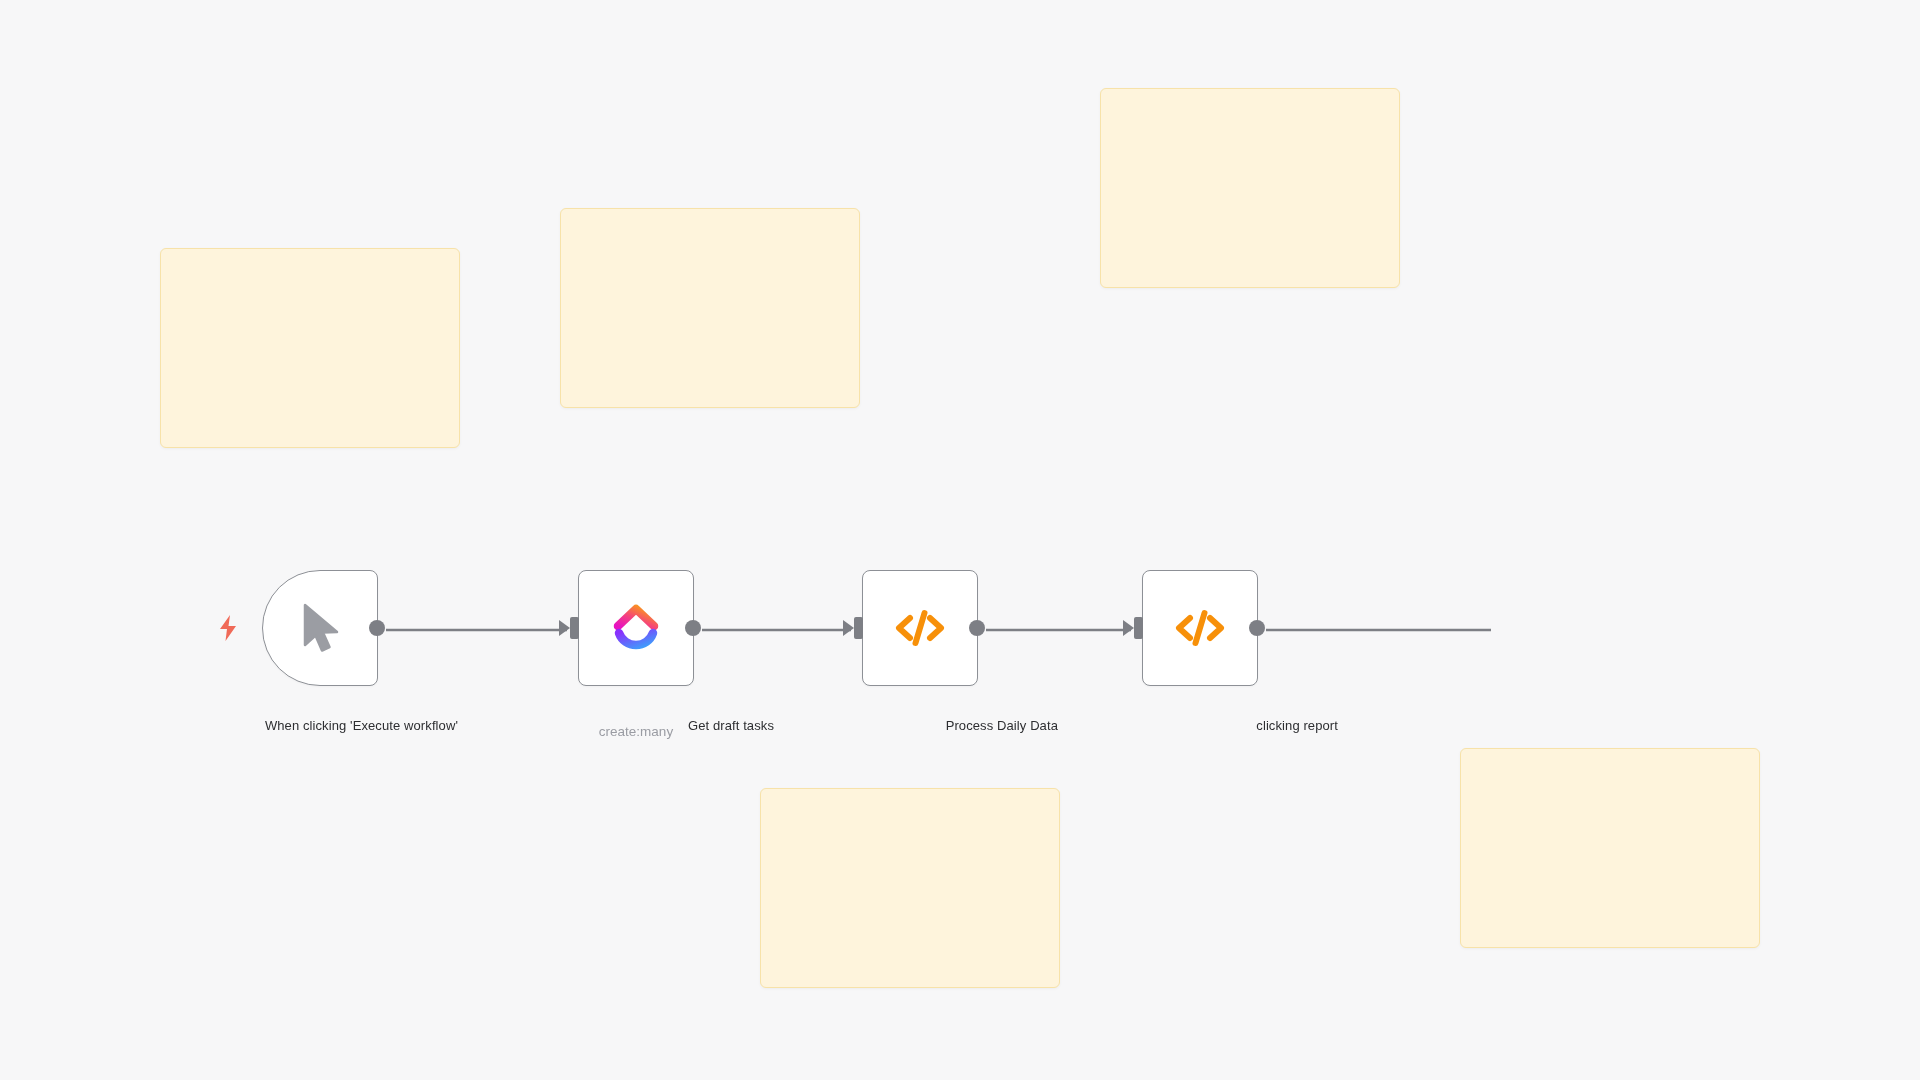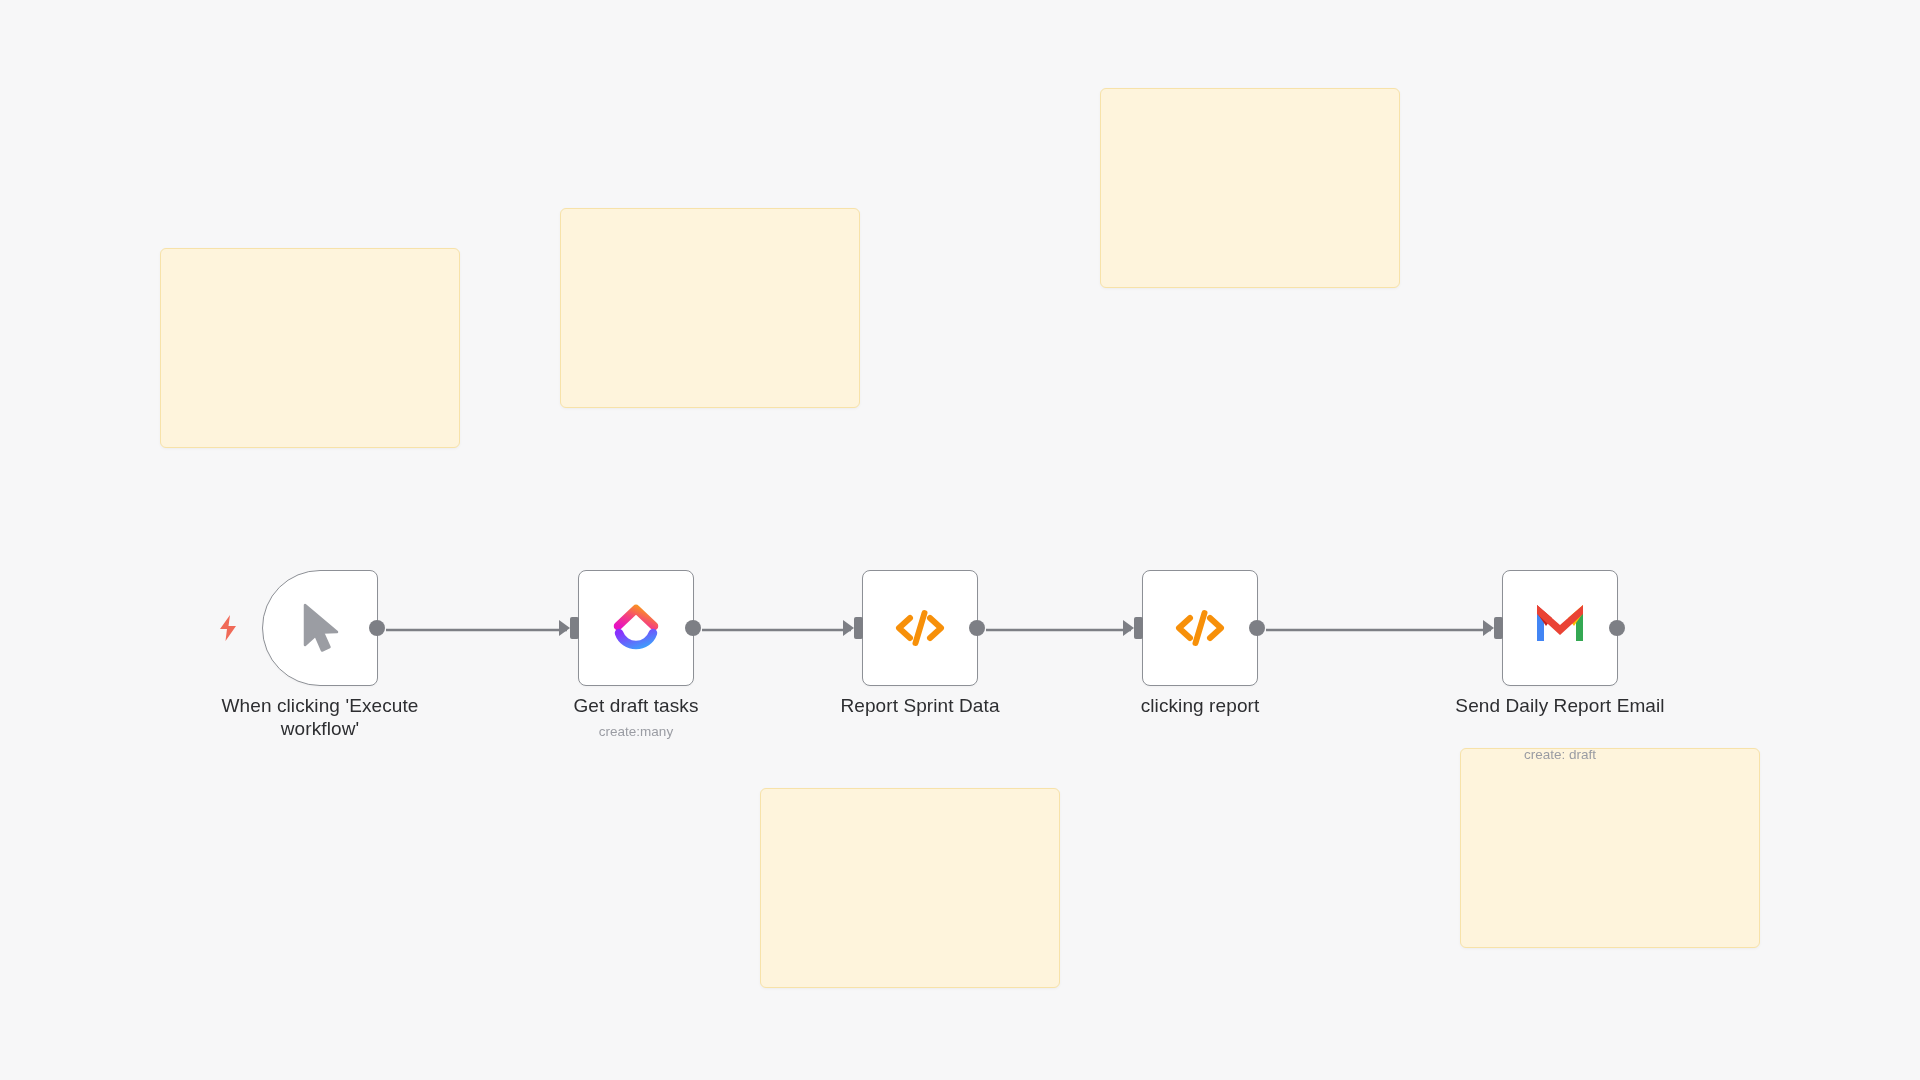"When clicking 'Execute workflow'" .node-label { font-size: 19px -> 13px; text-align: center -> right; top: 124px -> 144px }
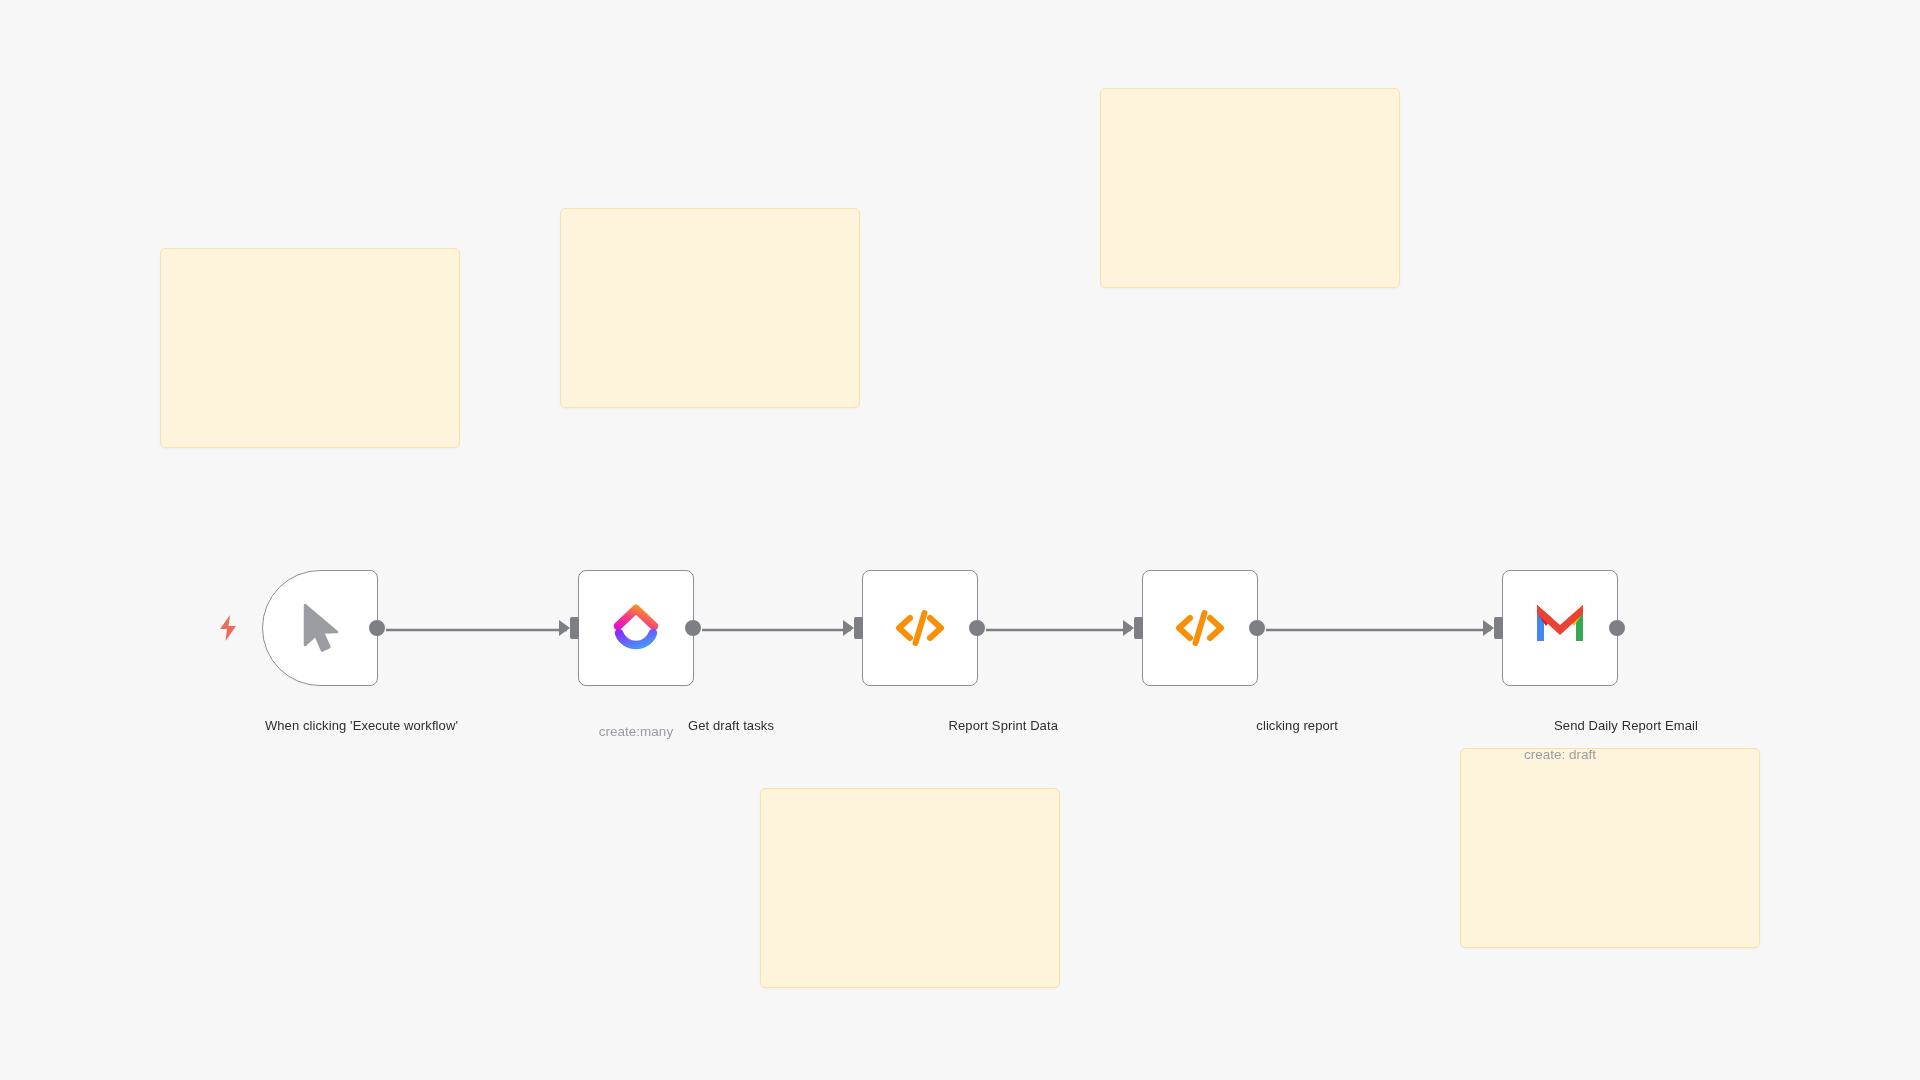"Report Sprint Data" div.node-label { text: Report Sprint -> Process Daily }
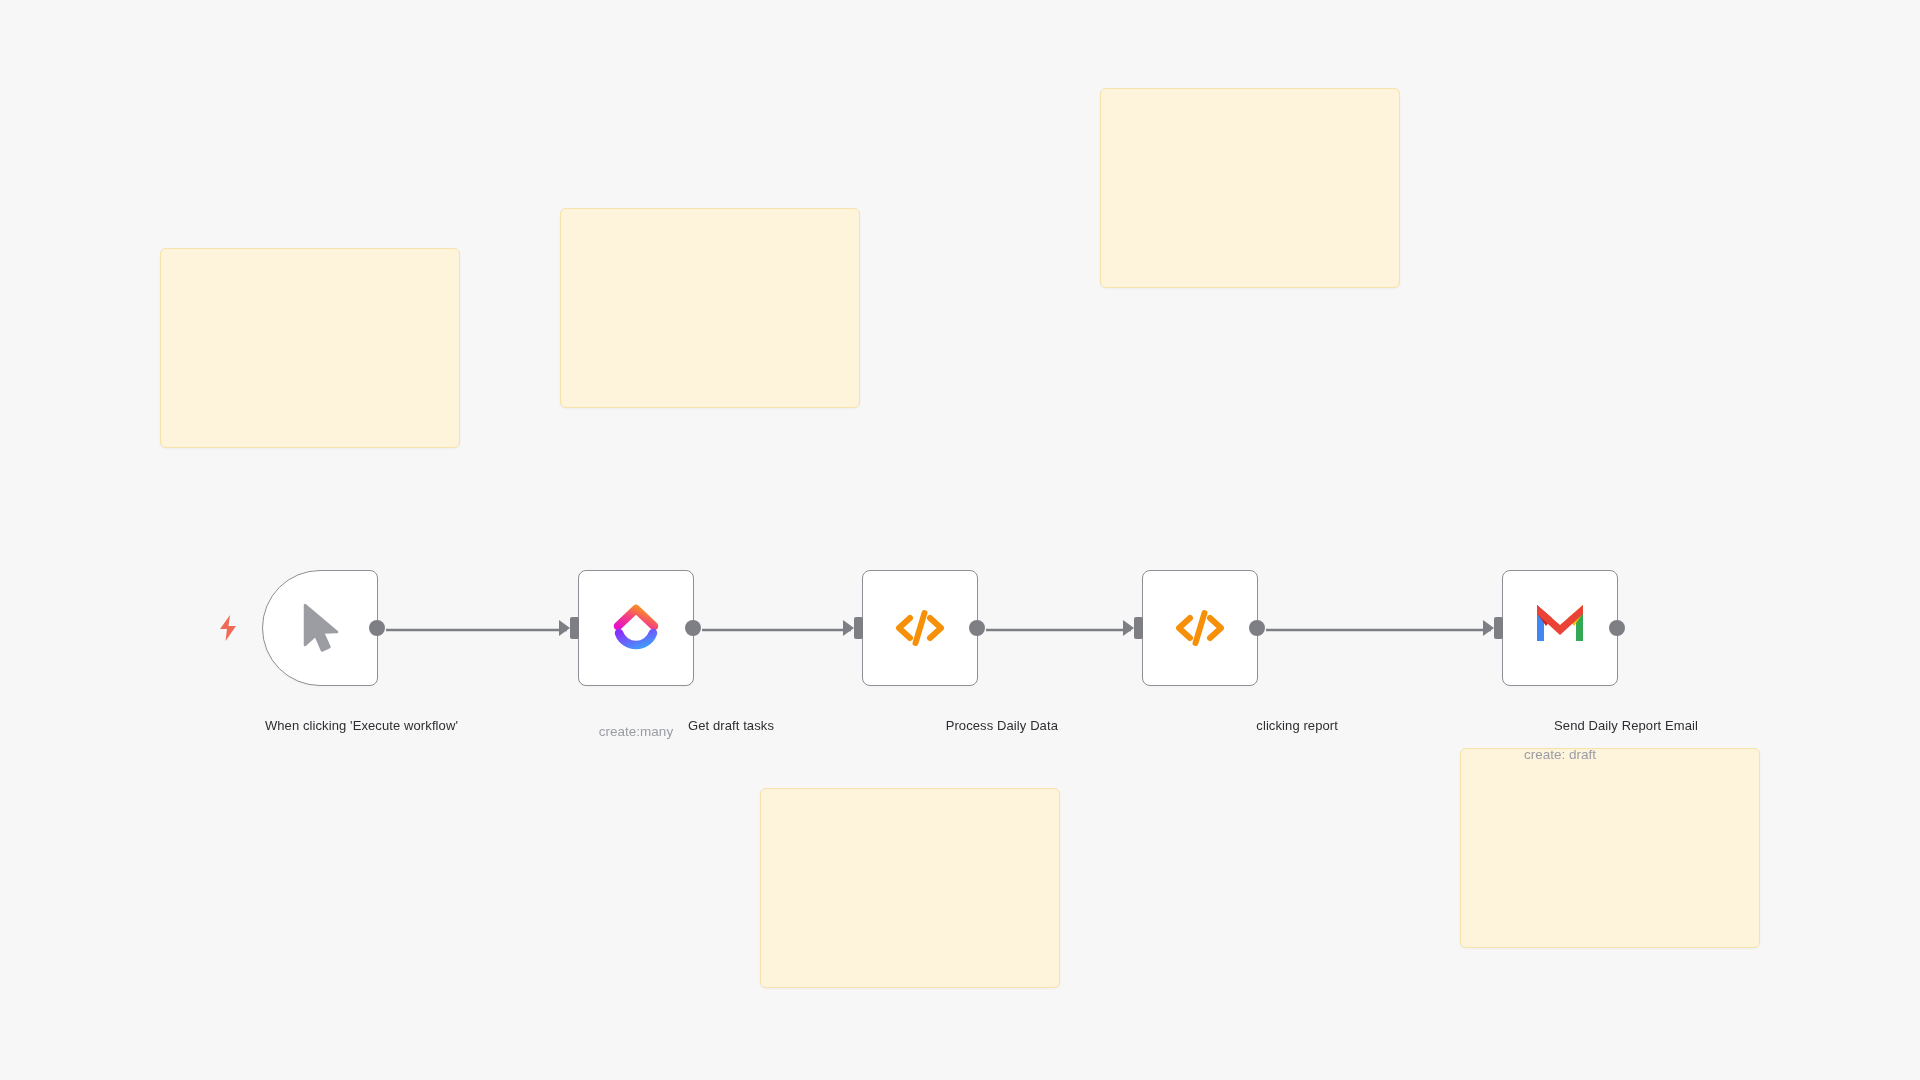"Send Daily Report Email" div.node-wrap { html: <div> <div> <span></span> <span> <svg> <path></path> <path></path> <path></path> <path></path> <path></path> </svg> </span> <span></span> </div> <div>Send Daily Report Email</div> <div>create: draft</div> </div> -> none }
